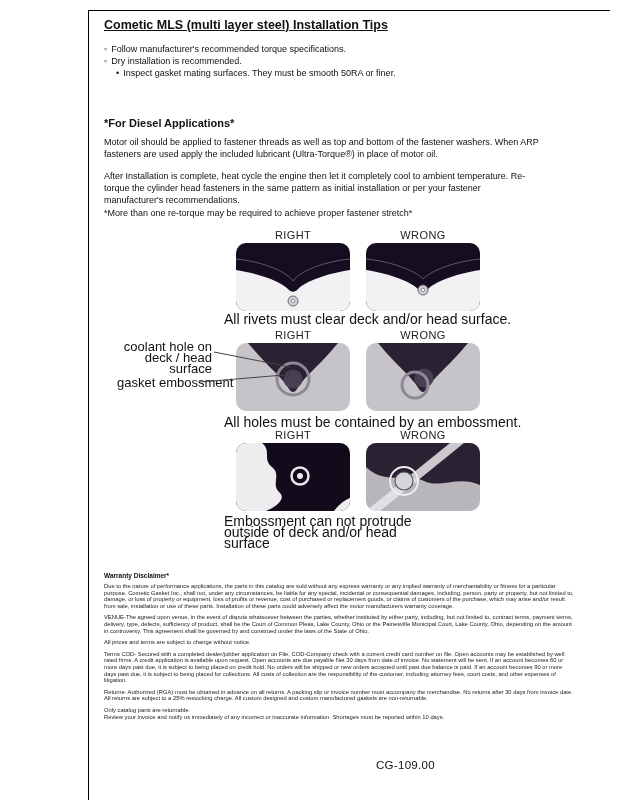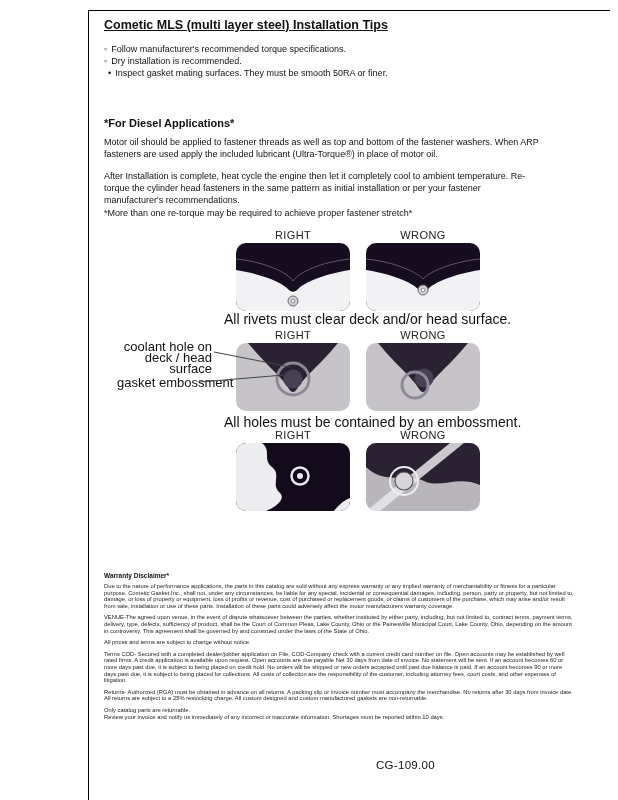"Inspect gasket mating surfaces. They" .tips li.sub { margin-left: 4px -> 12px }
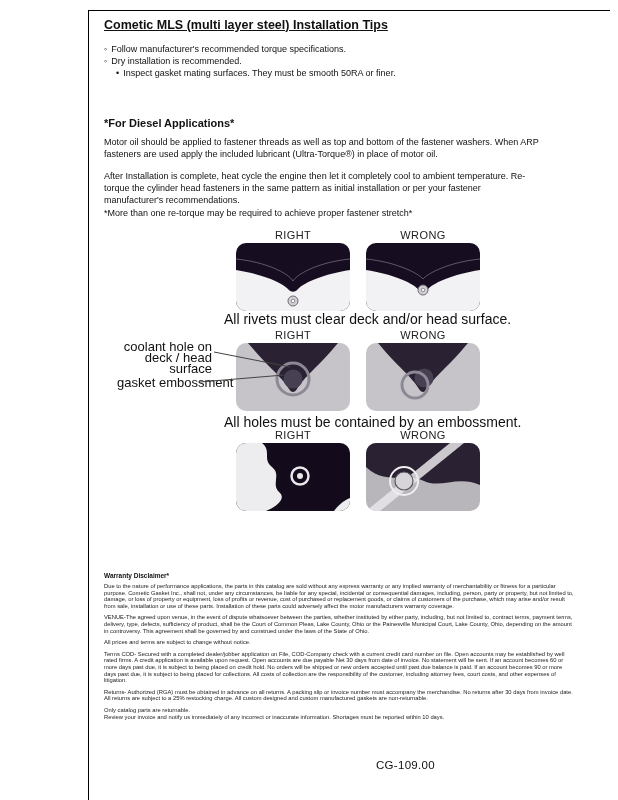"Embossment can not protrude outside" div.abs { html: none -> <div>Embossment can not protrude outside of deck and/or head surface</div> }
